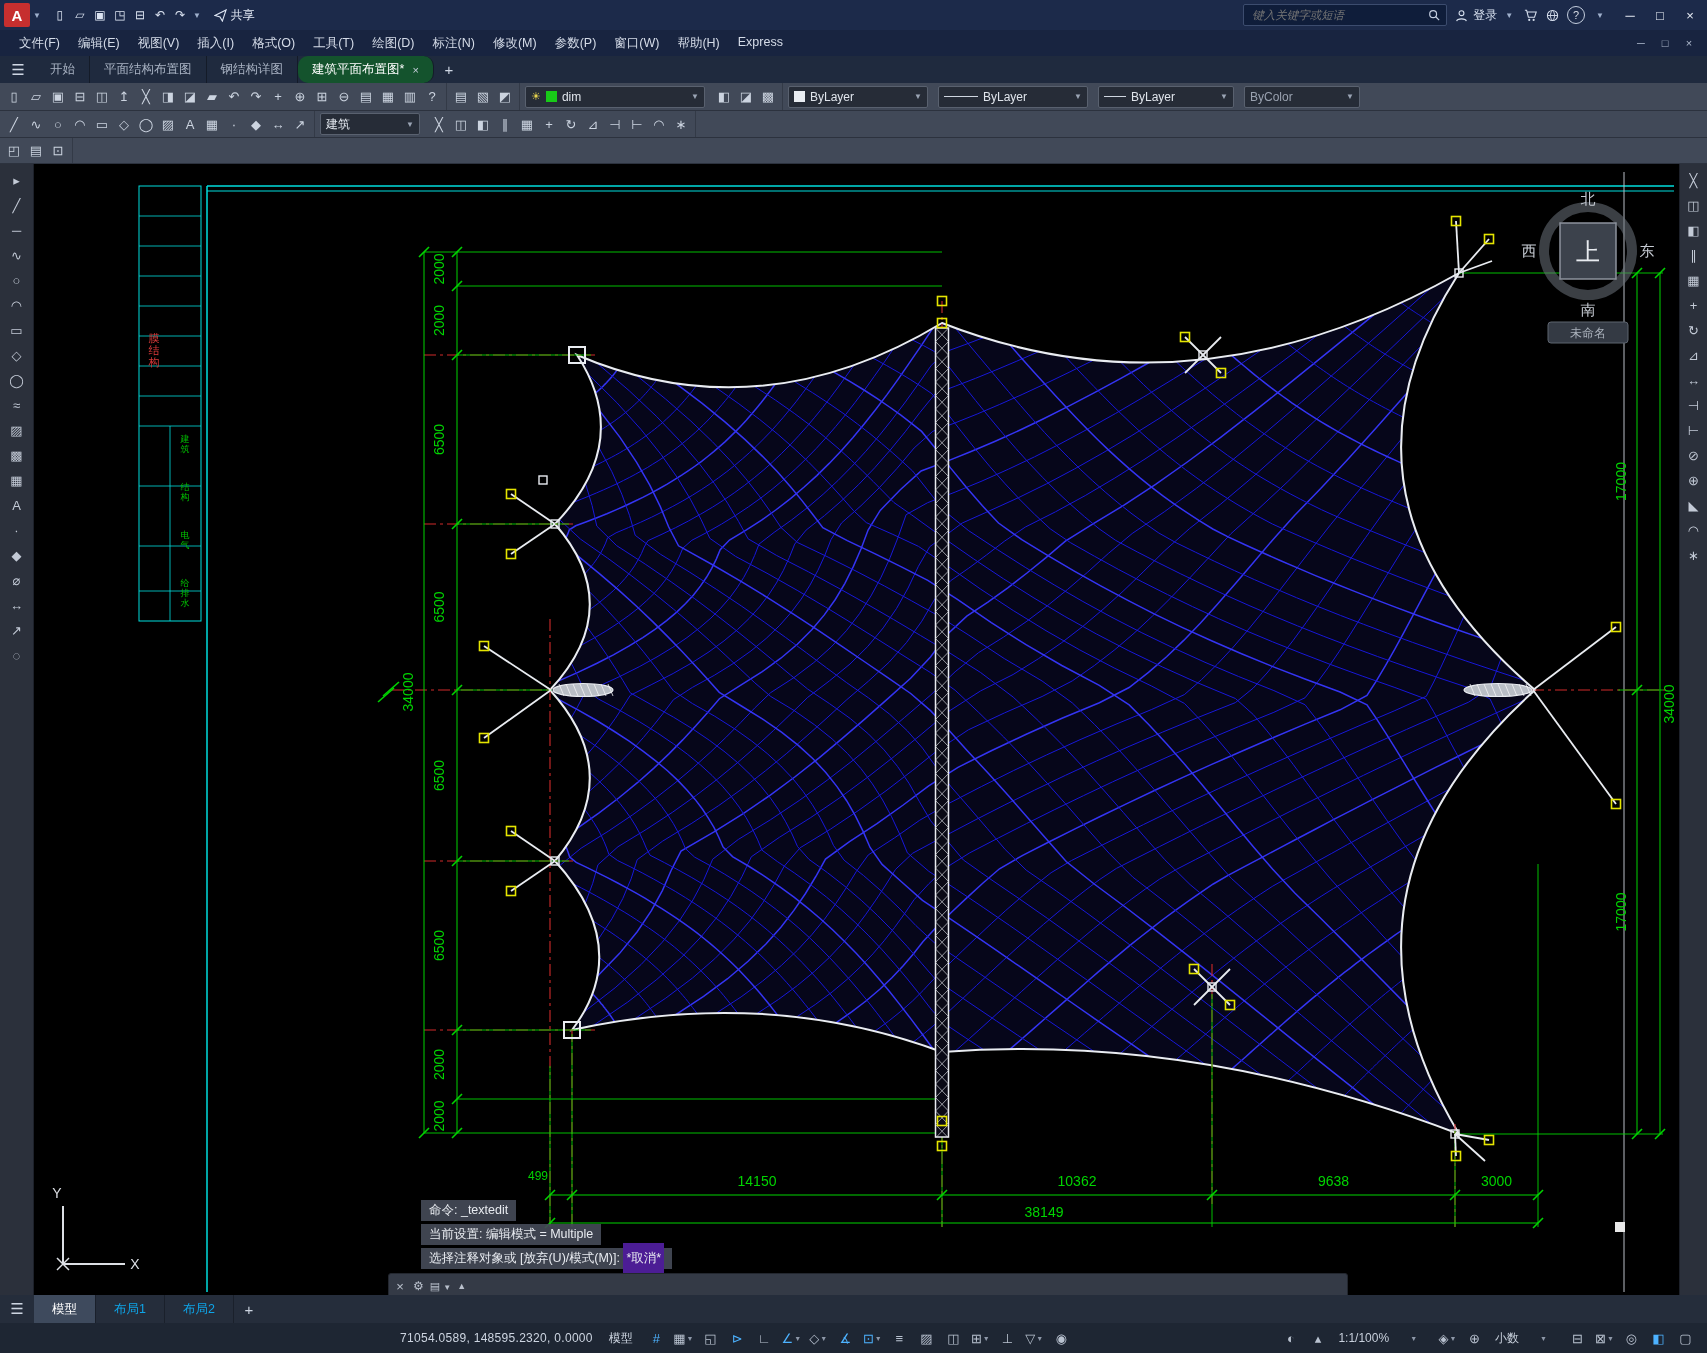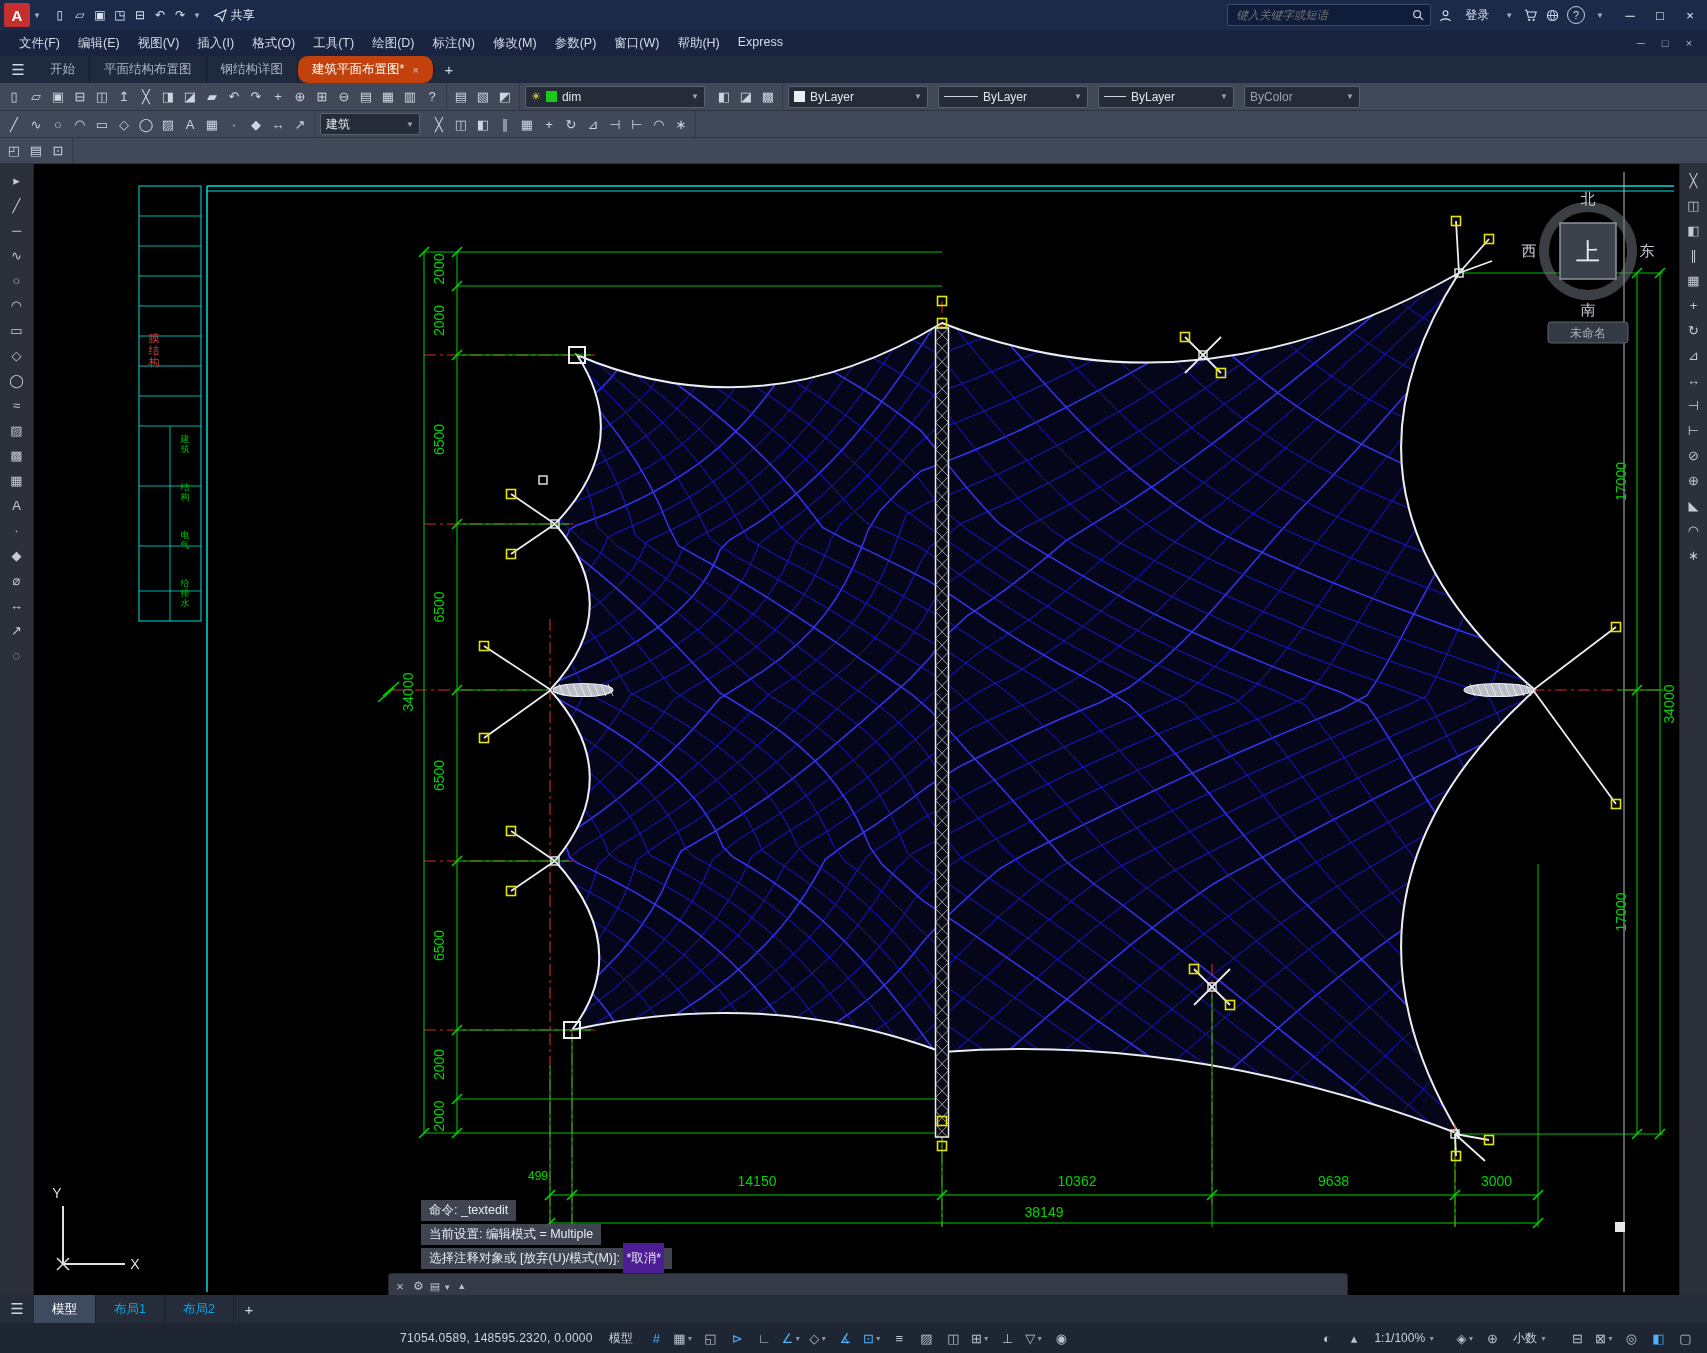"登录" .signin { gap: 13px -> 5px }
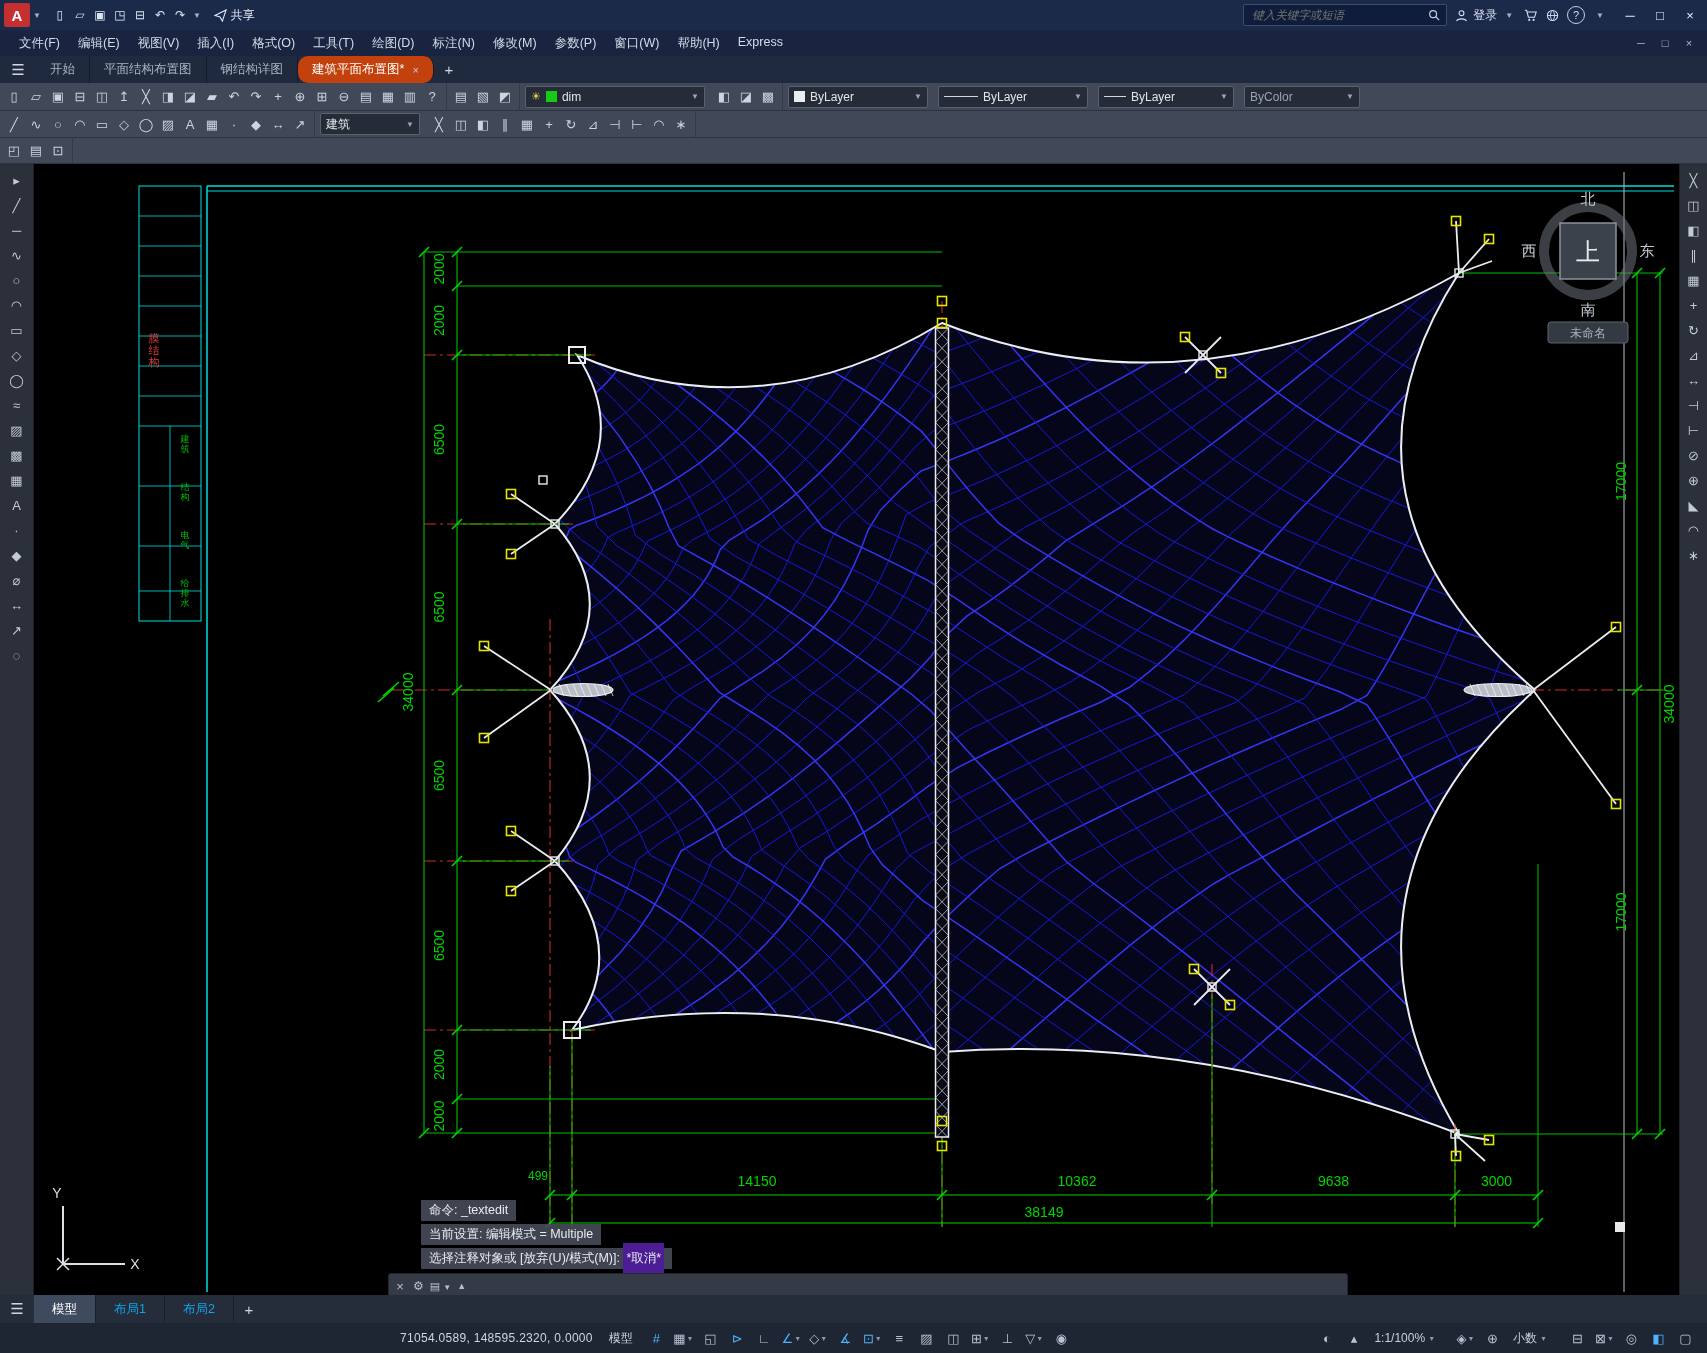"建筑平面布置图*" .ftab.active { background: #c2410c -> #14532d }
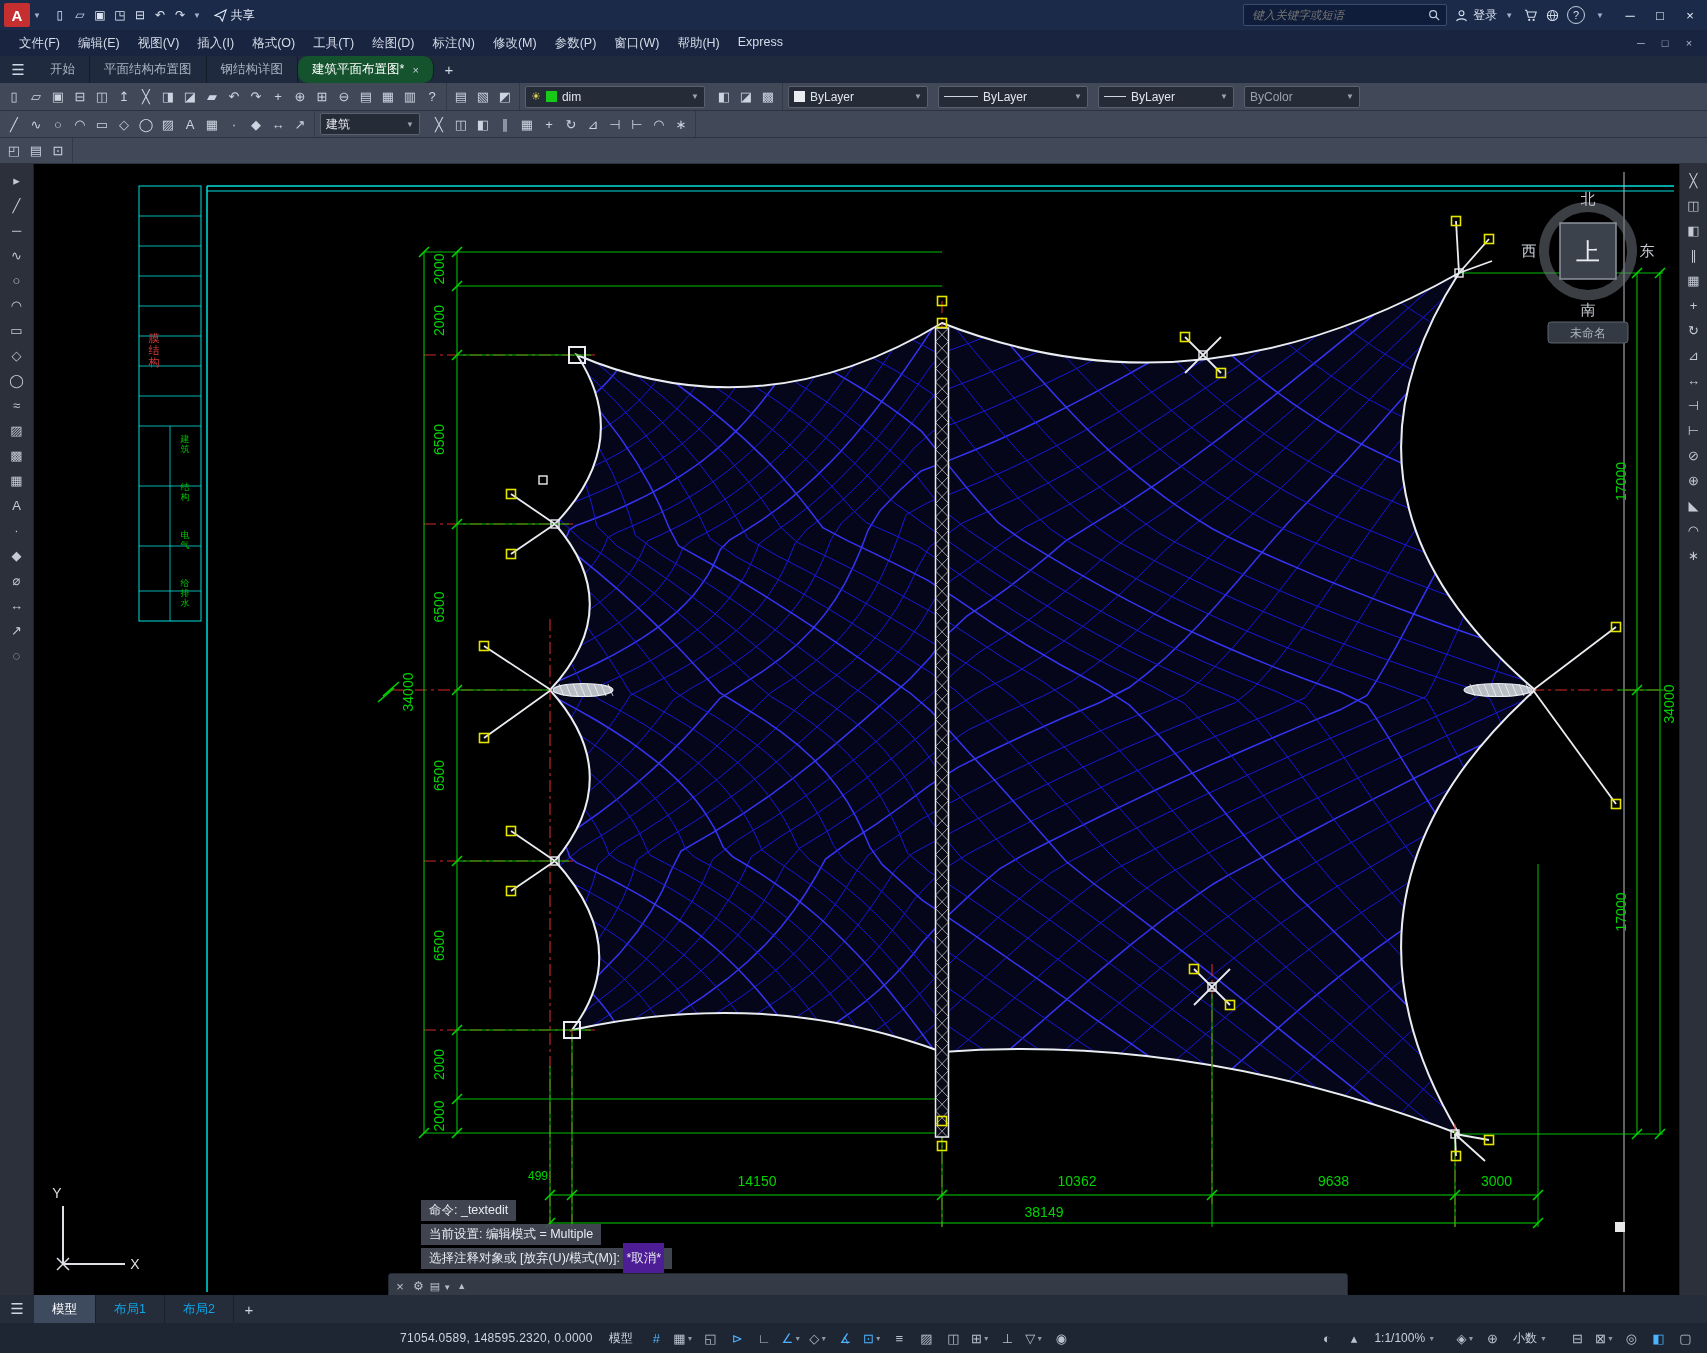"1:1/100%" .st-chip { gap: 3px -> 21px }
